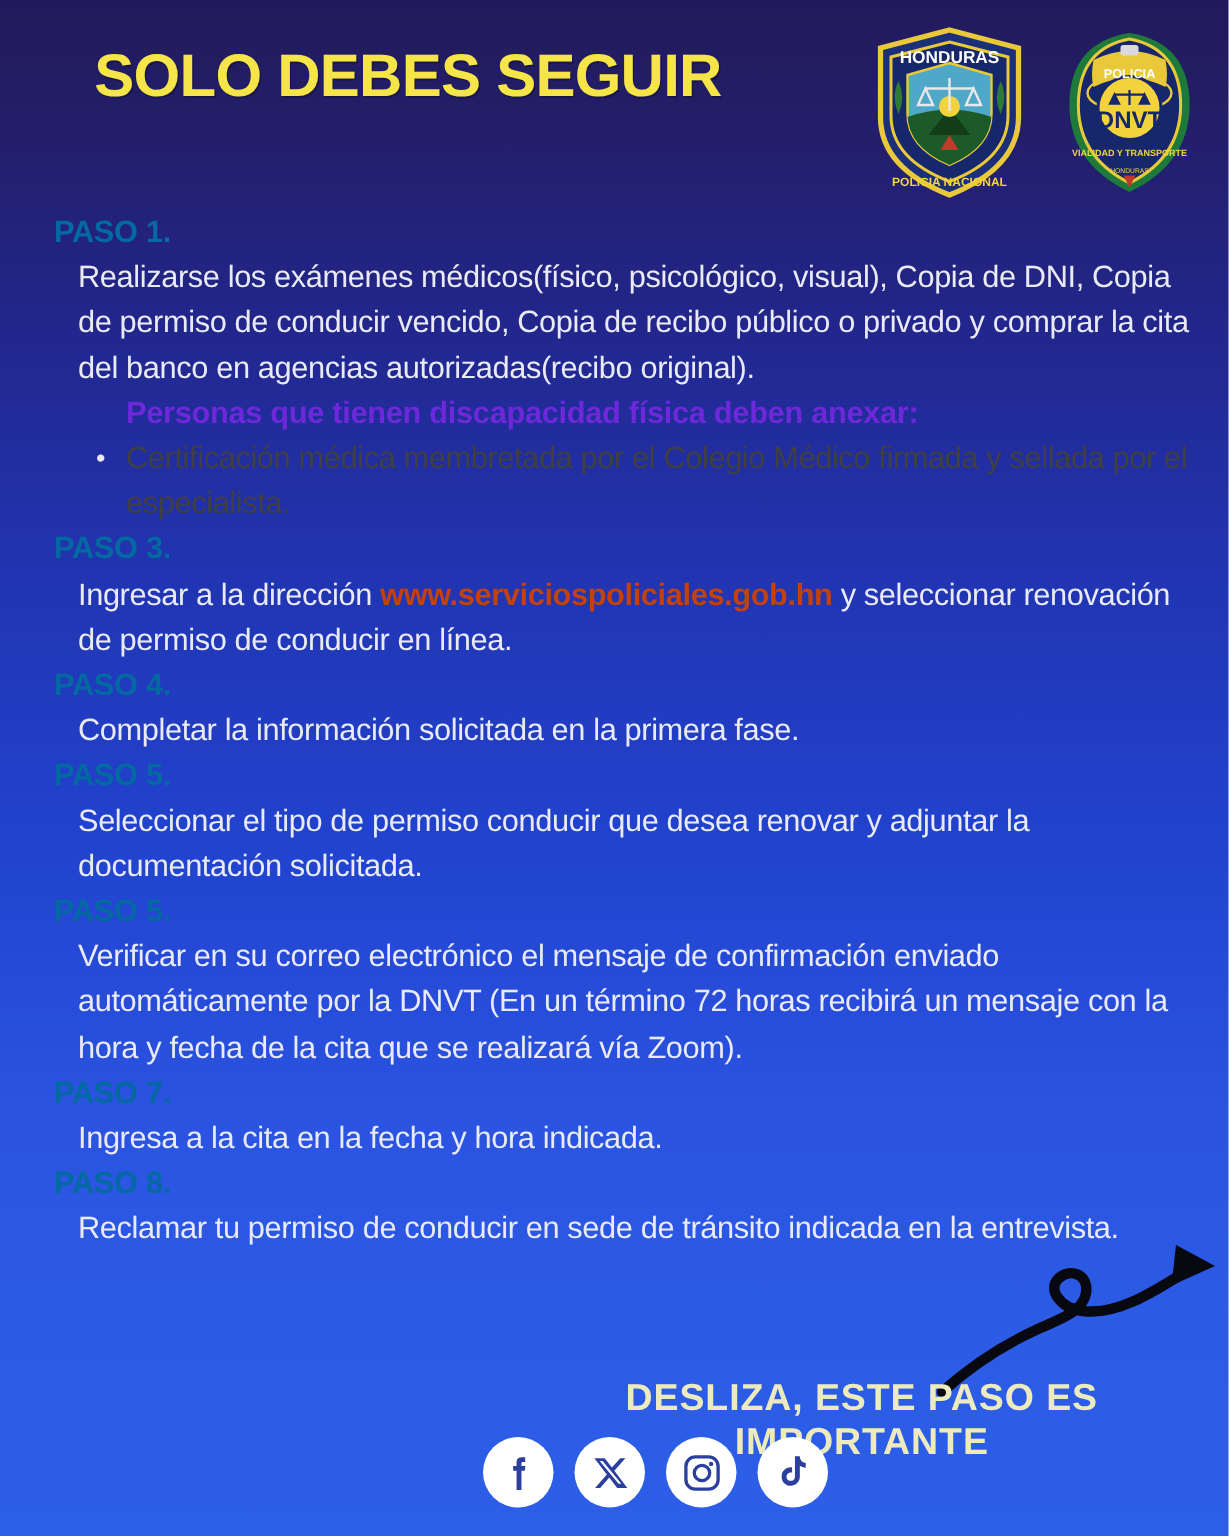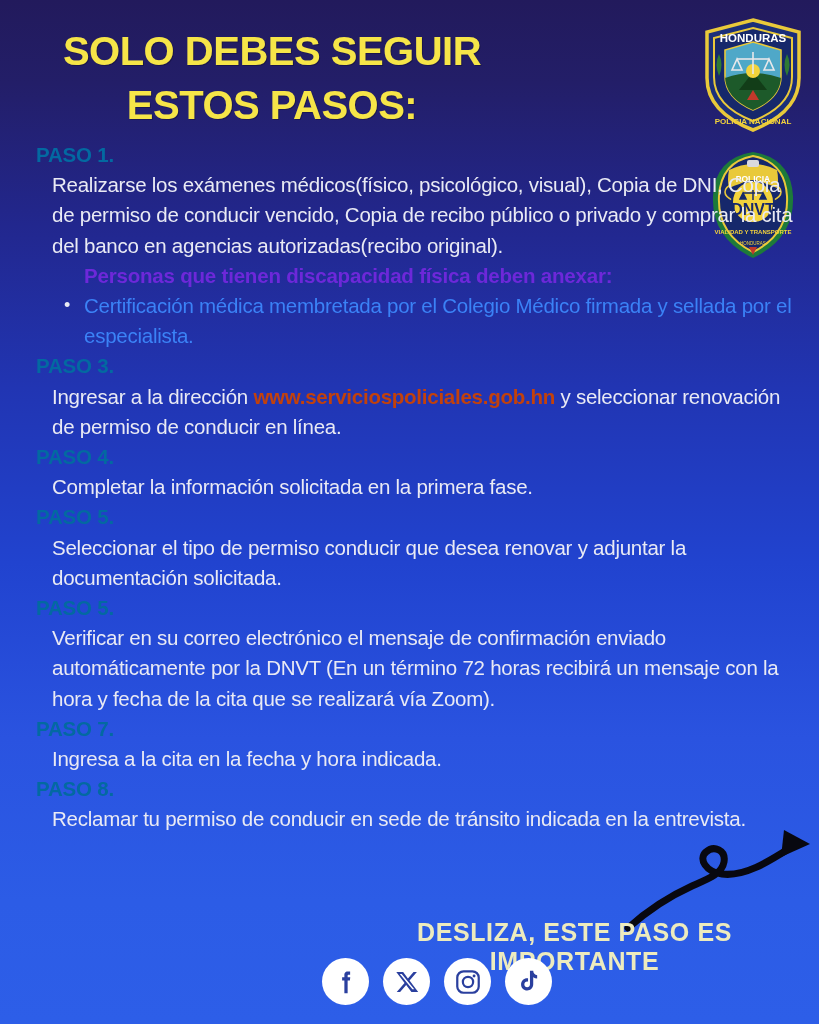"HONDURAS" .badges { flex-direction: column -> none }
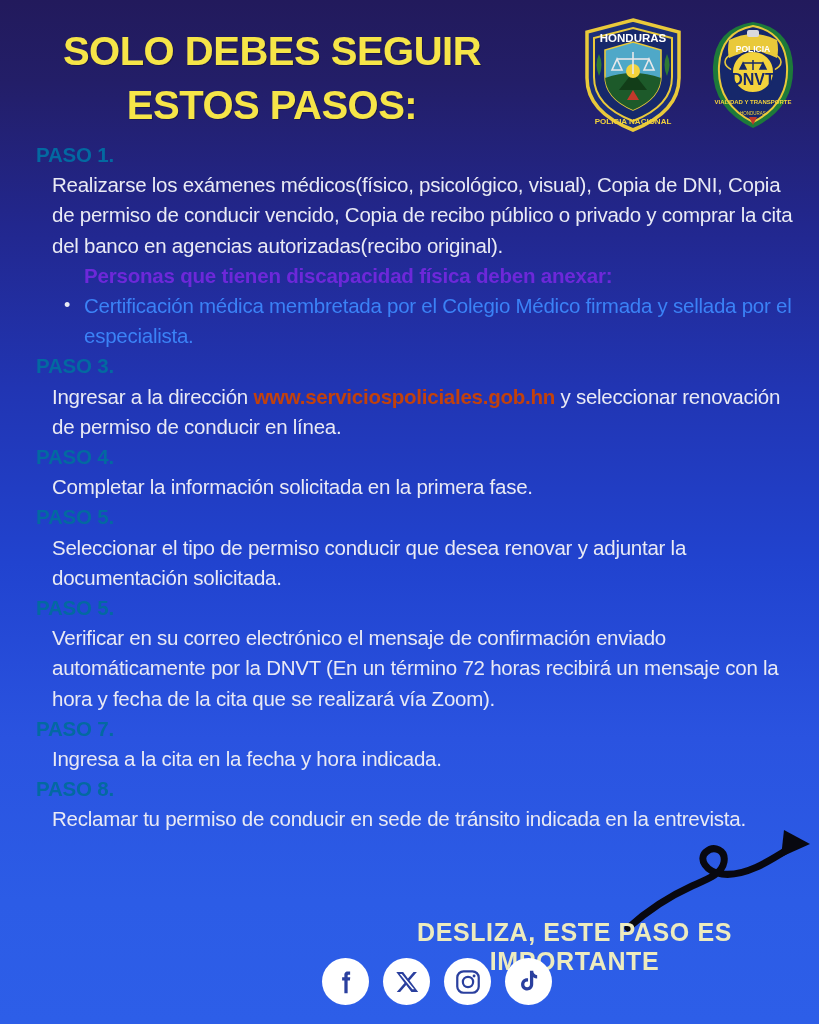"ESTOS PASOS:" span.l2 { html: <span>ESTOS PASOS:</span> -> none }
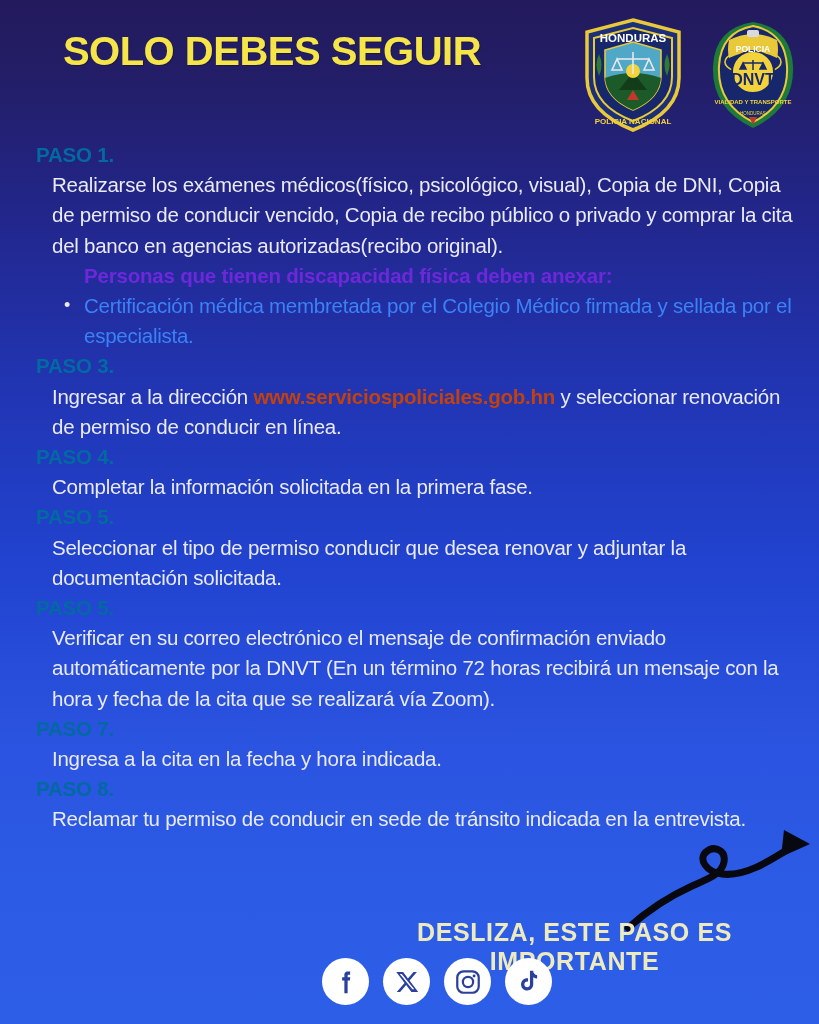"Certificación médica membretada por el" ul.bullets li { color: #3b82f6 -> #404040 }
